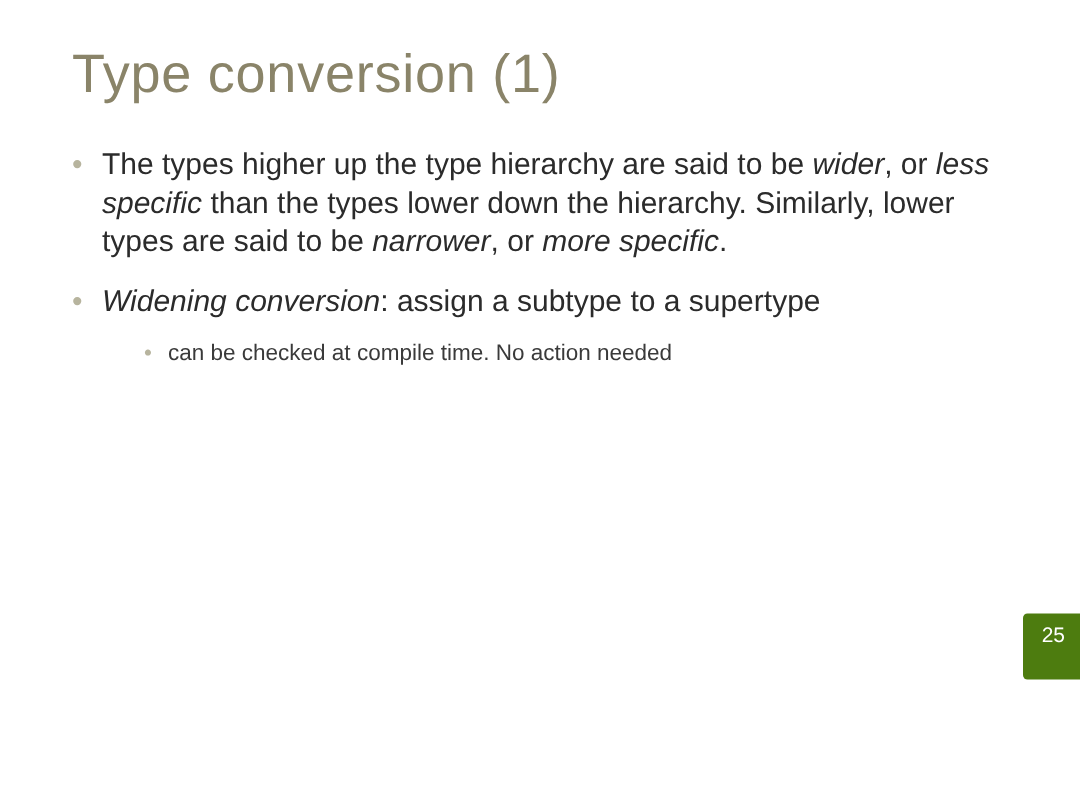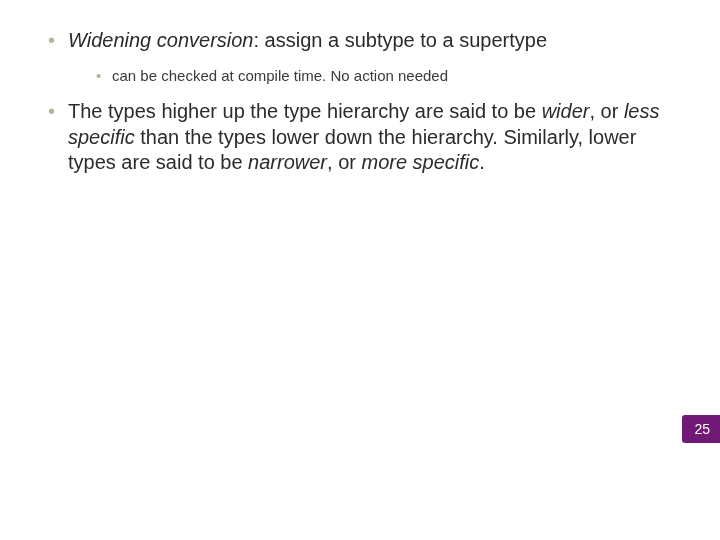"Type conversion (1)" h1.title { html: none -> <h1>Type conversion (1)</h1> }
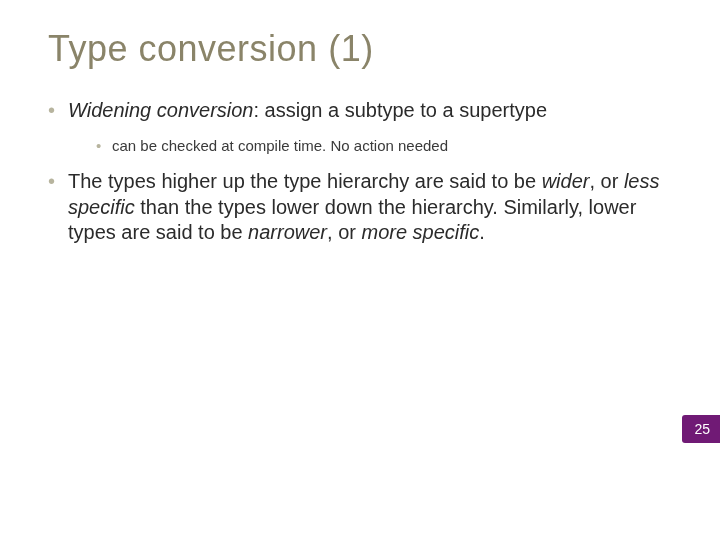"Widening conversion: assign a subtype" li { order: before "The types higher up the" -> after "The types higher up the" }
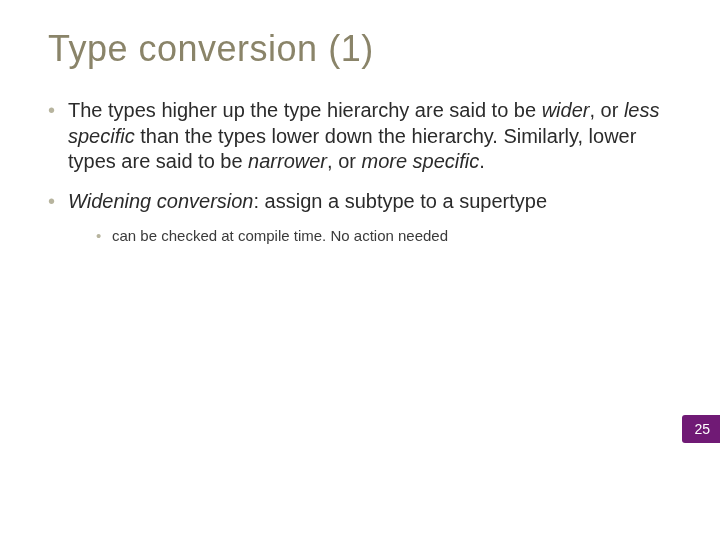"25" .page-badge { background: #701a75 -> #4d7c0f; bottom: 97px -> 87px; padding: 6px 10px 6px 12px -> 6px 10px 22px 12px }
